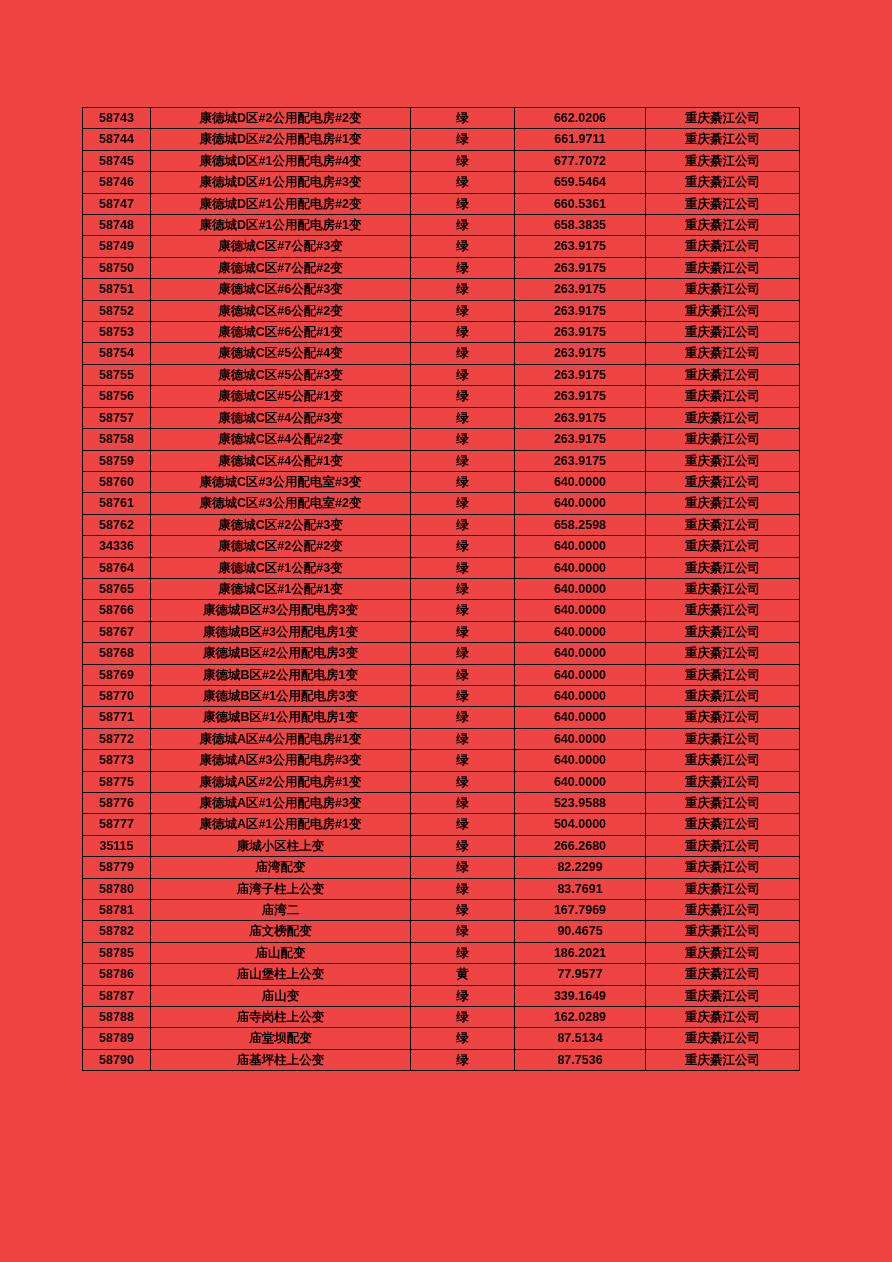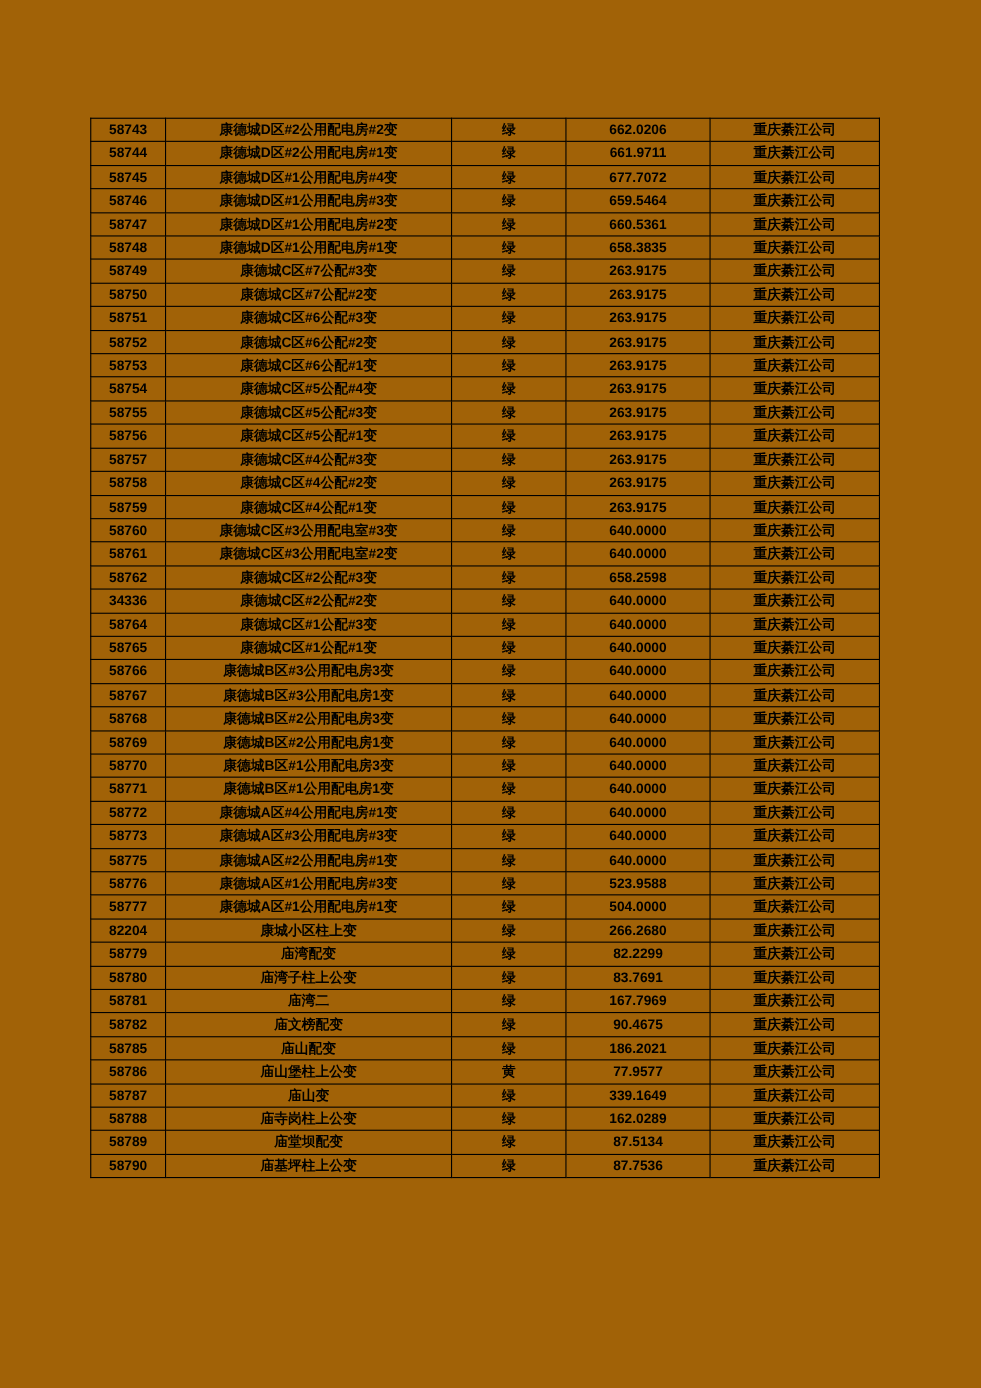"58743" .page { background: #a16207 -> #ef4444 }
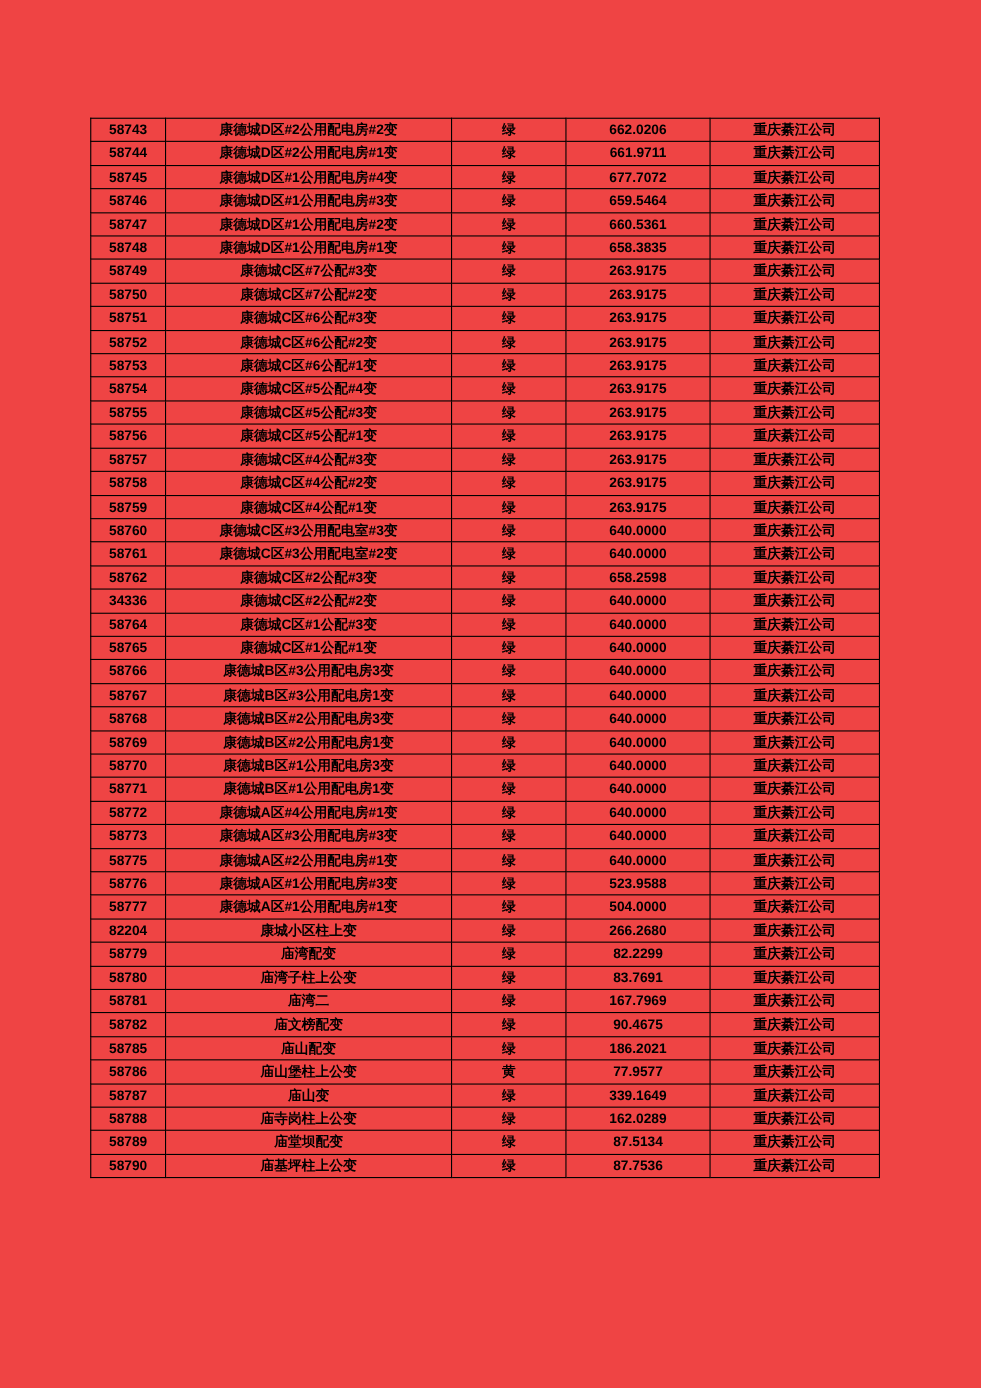"82204" td { text: 82204 -> 35115 }
